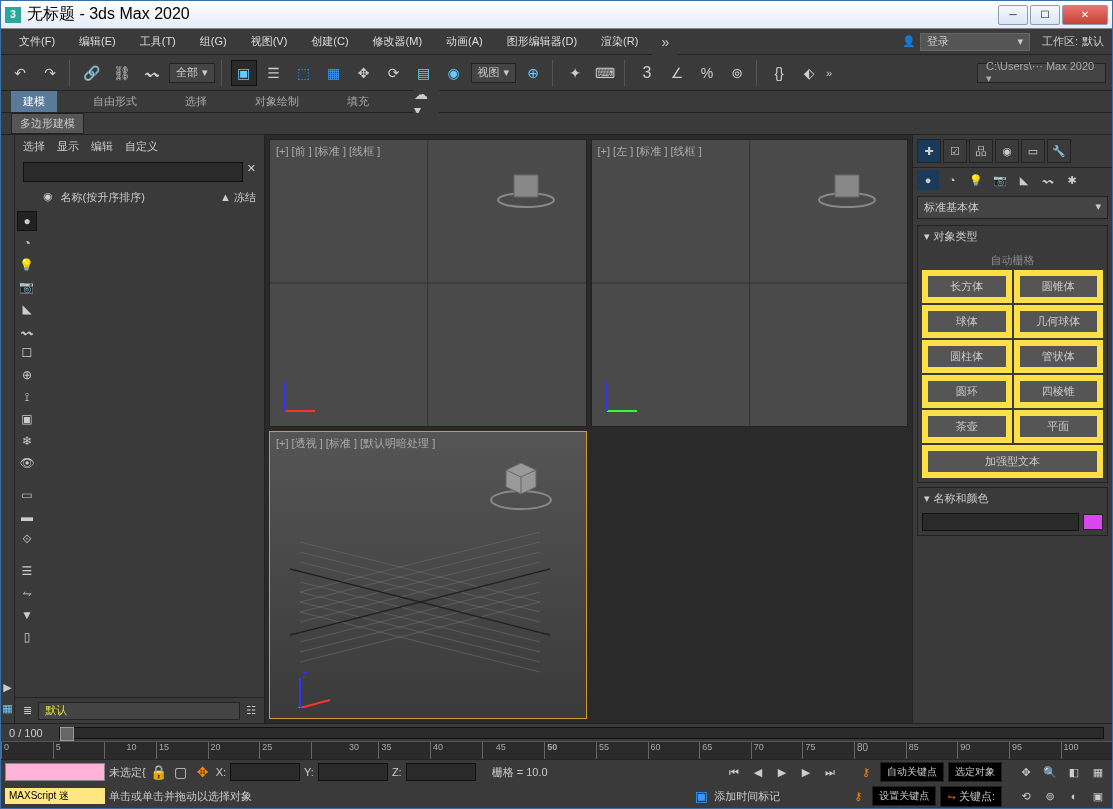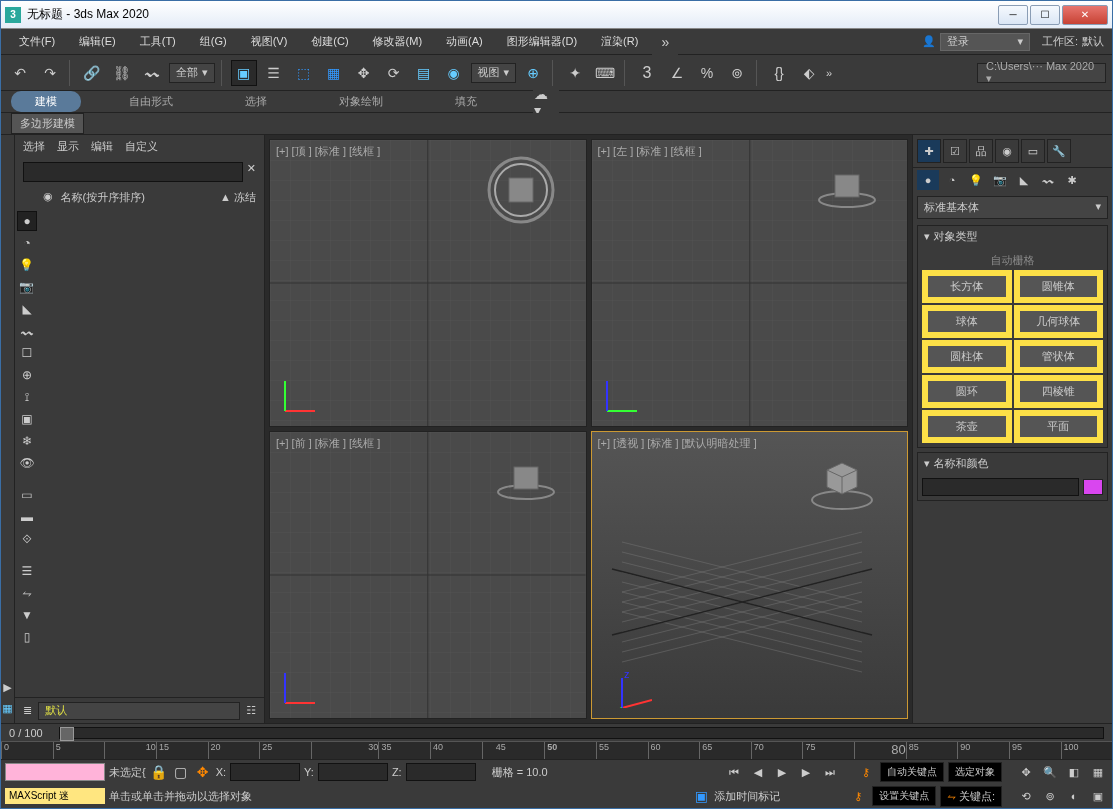"无标题 - 3ds Max 2020" .titlebar .title { font-size: 12px -> 16px }
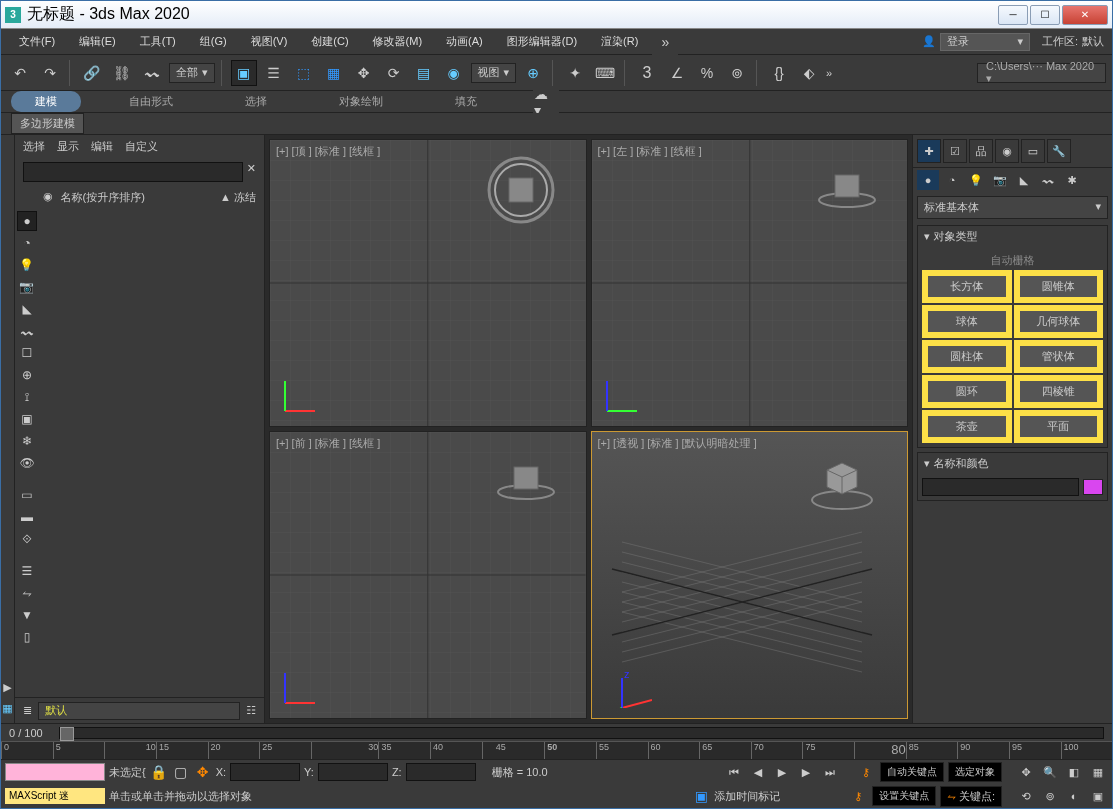"登录" .login-field { width: 90px -> 110px }
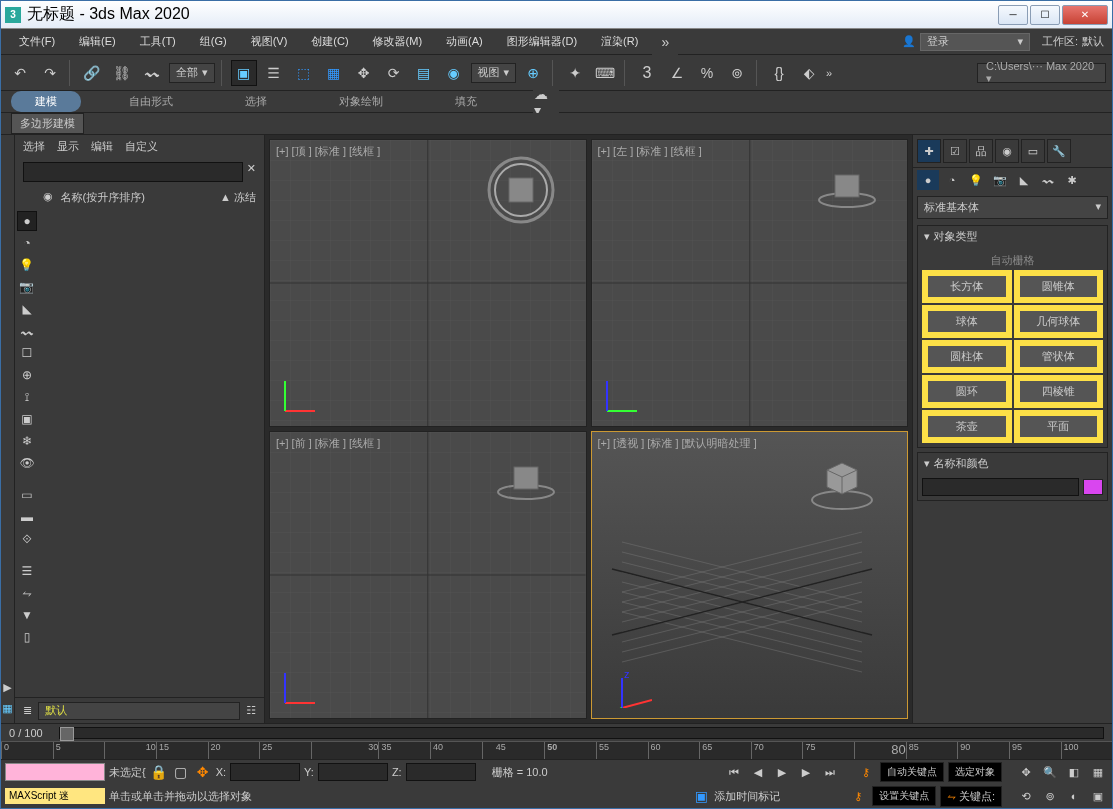"建模" .ribbon-tab { border-radius: 10px -> none; padding: 3px 24px -> 3px 12px }
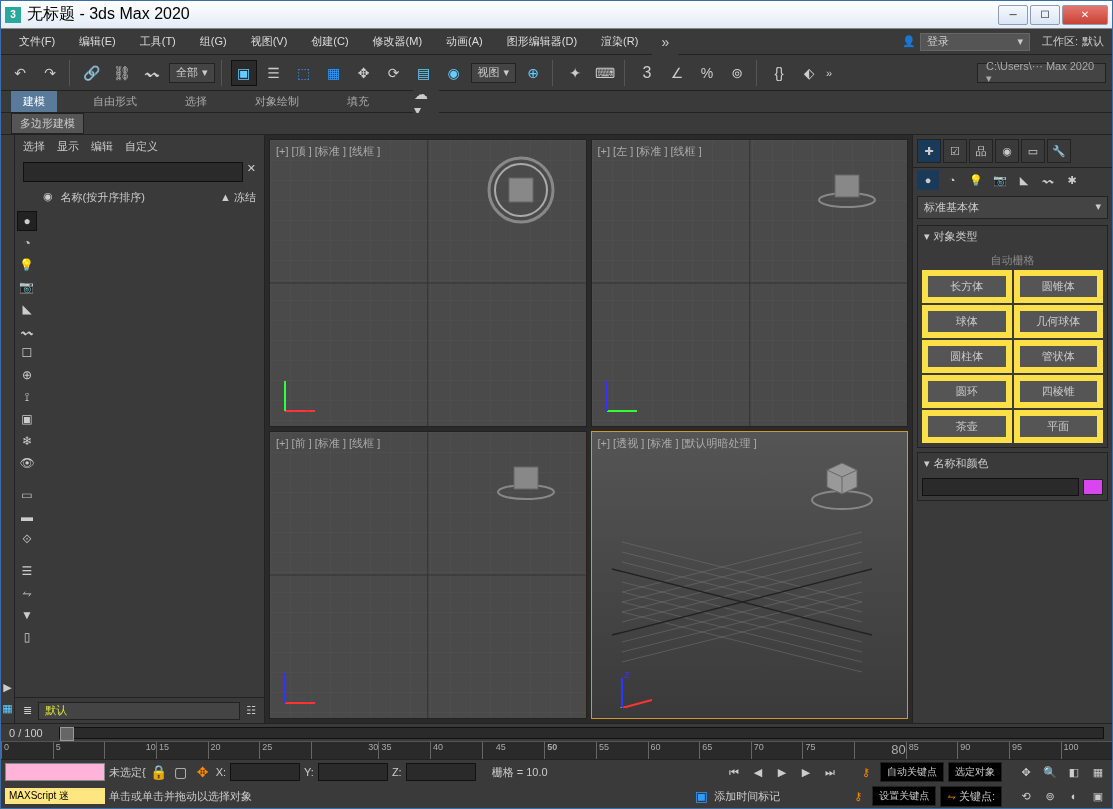"[+] [顶 ] [标准 ]" div.viewport { html: <div> <div>[+] [顶 ] [标准 ] [线框 ]</div> <svg> <defs> <pattern> <path></path> </pattern> </defs> <rect></rect> <line></line> <line></line> </svg> <svg> <circle></circle> <circle></circle> <rect></rect> </svg> <svg> <line></line> <line></line> </svg> </div> -> none }
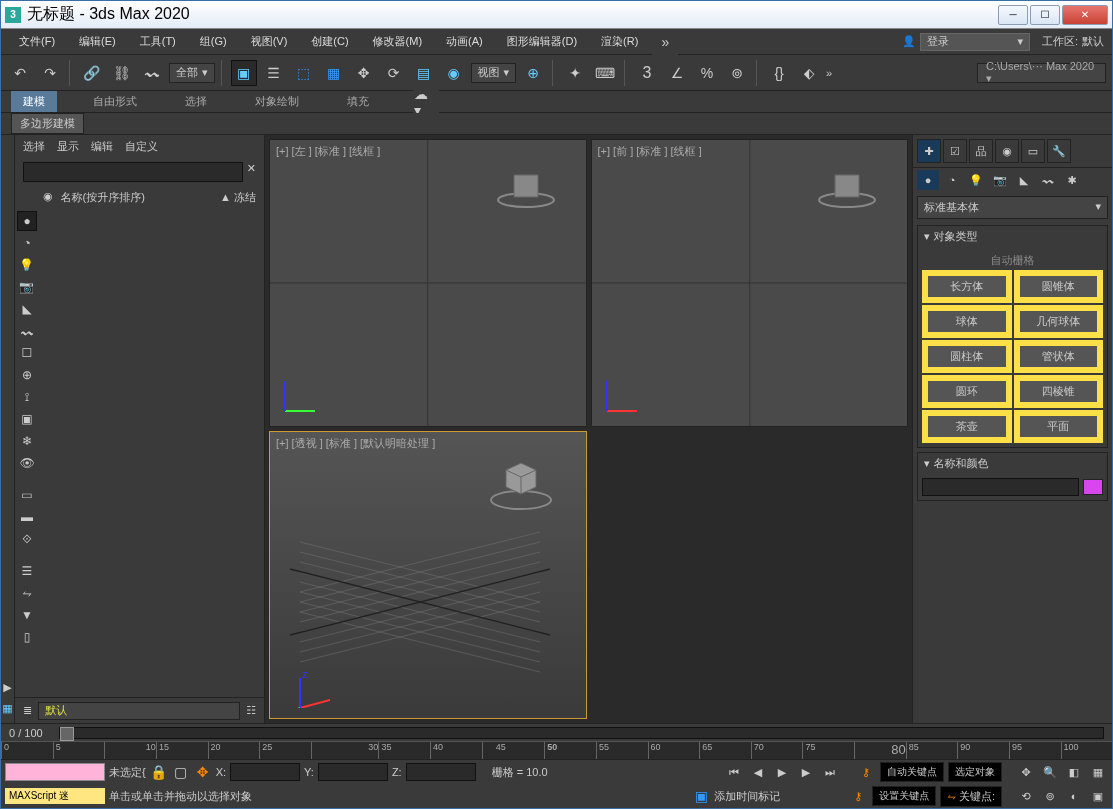"[+] [左 ] [标准 ]" div.viewport { order: before "[+] [前 ] [标准 ]" -> after "[+] [前 ] [标准 ]" }
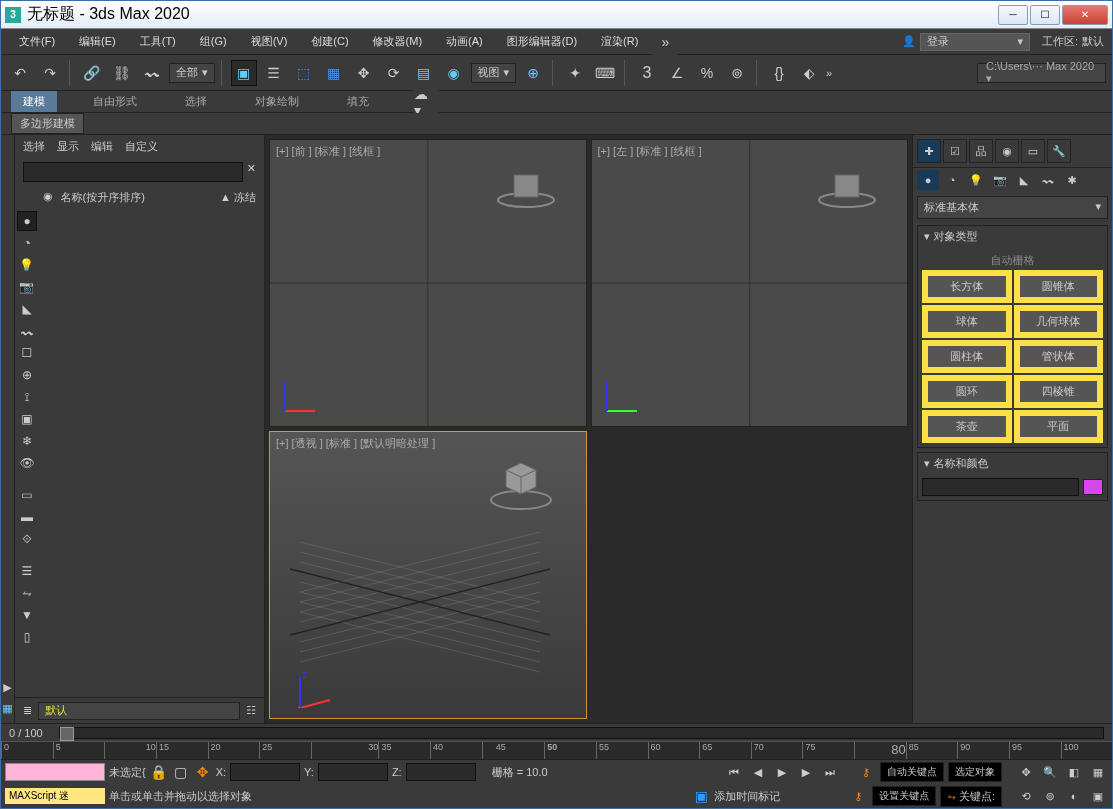"加强型文本" div.obj-btn { html: none -> <div>加强型文本</div> }
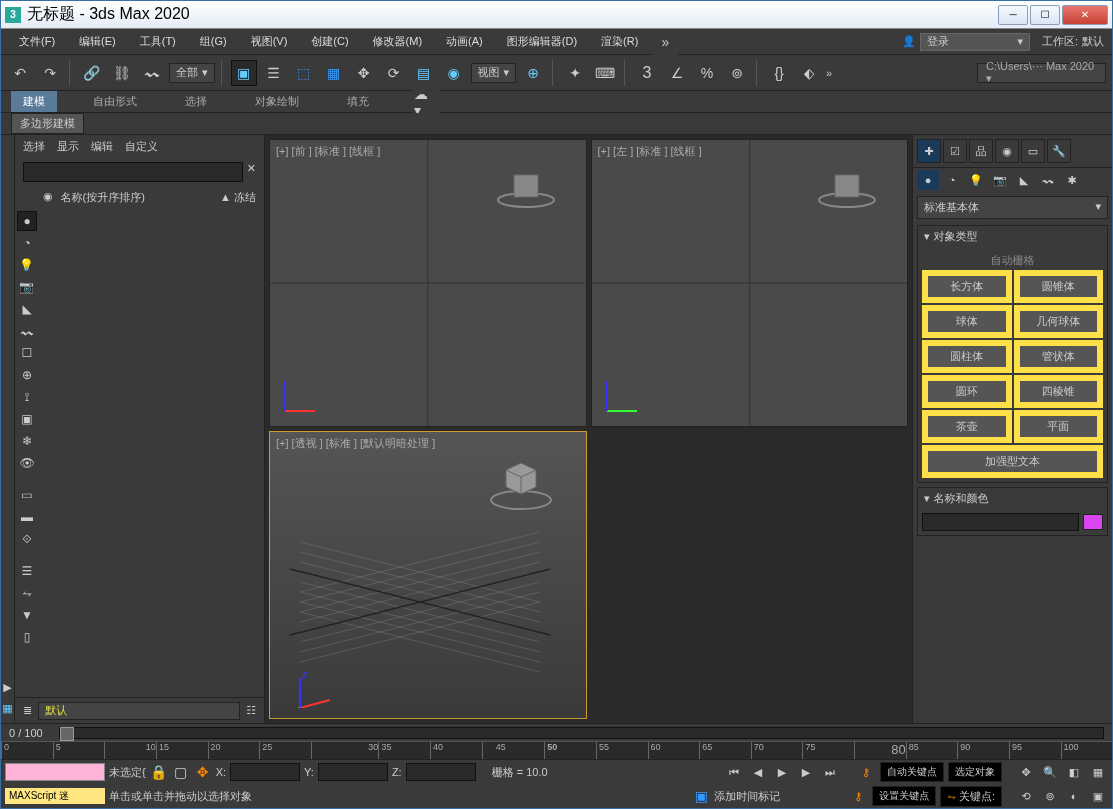"10" span { text-align: right -> center }
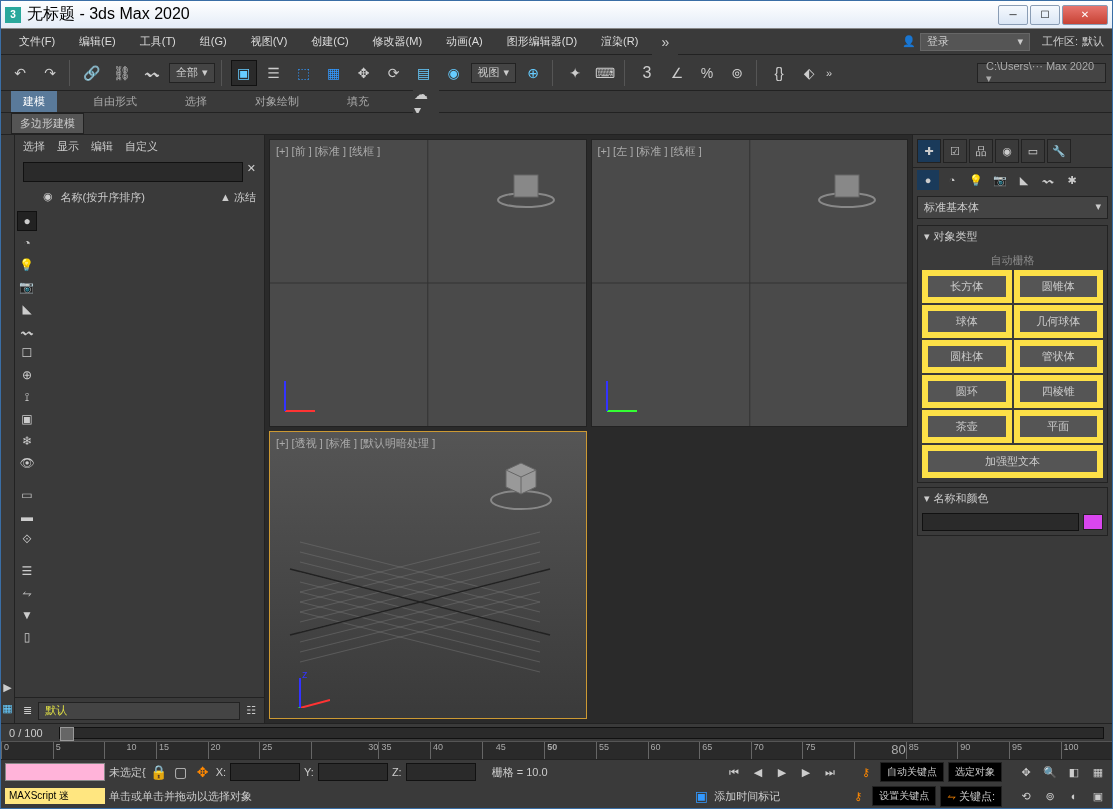"30" span { text-align: right -> center }
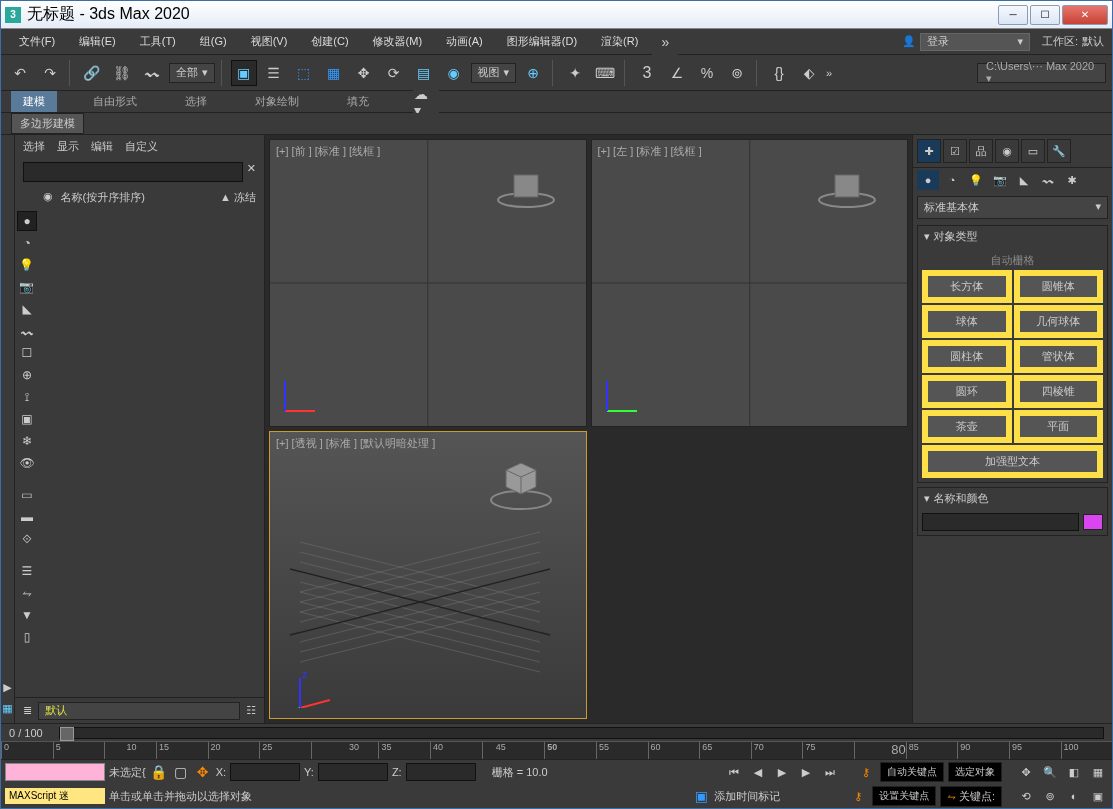"80" span { font-size: 13px -> 10px; text-align: right -> left }
